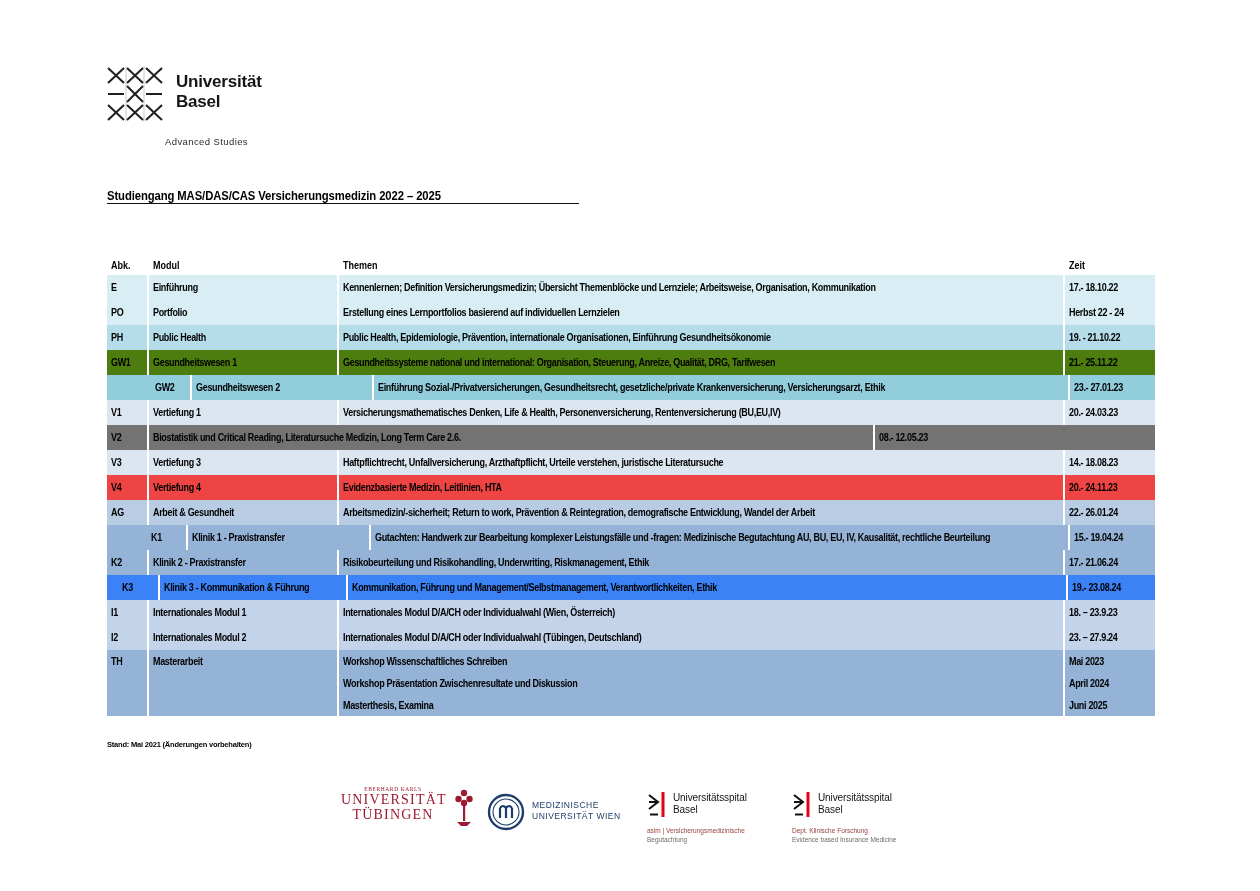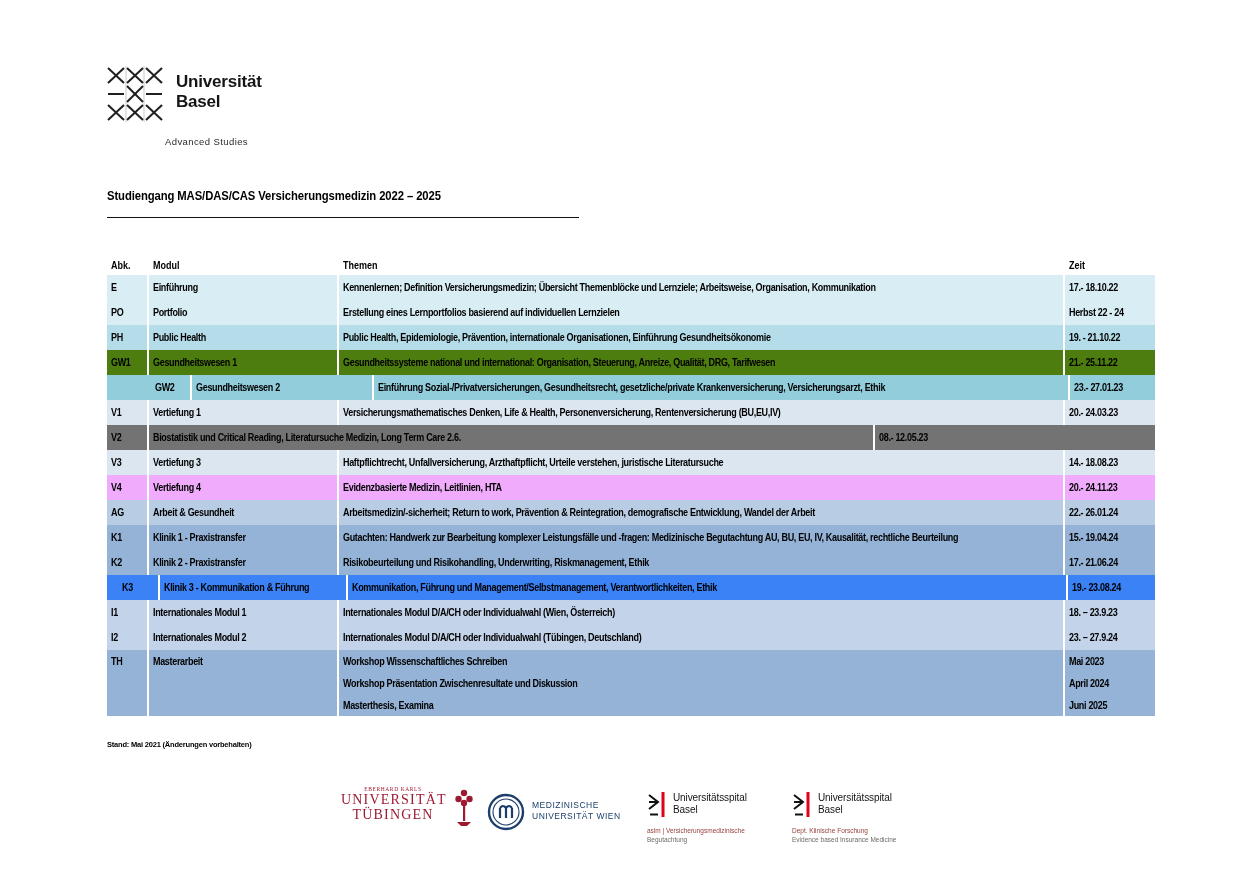"Studiengang MAS/DAS/CAS" .title { padding-bottom: 14px -> 0 }
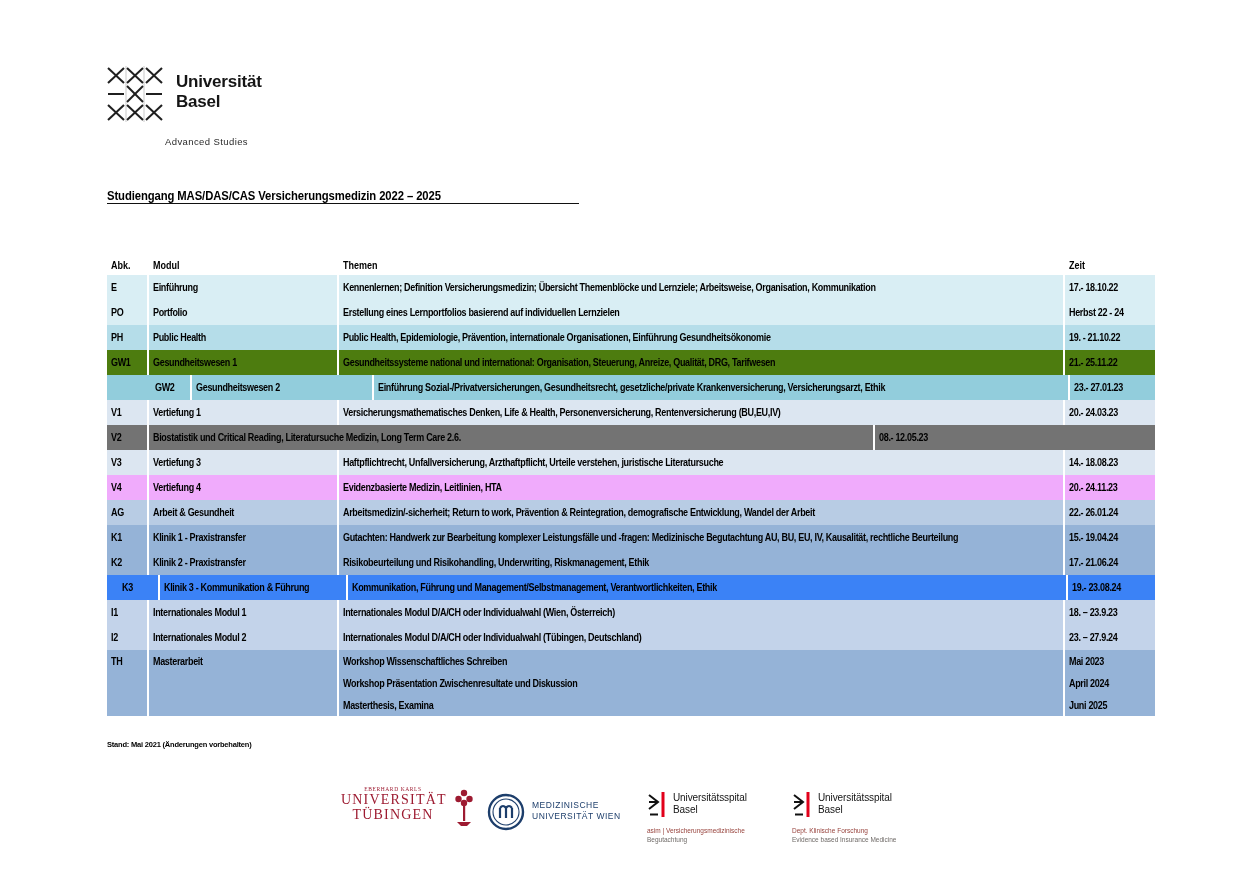"V4" div.row { background: #f0abfc -> #ef4444 }
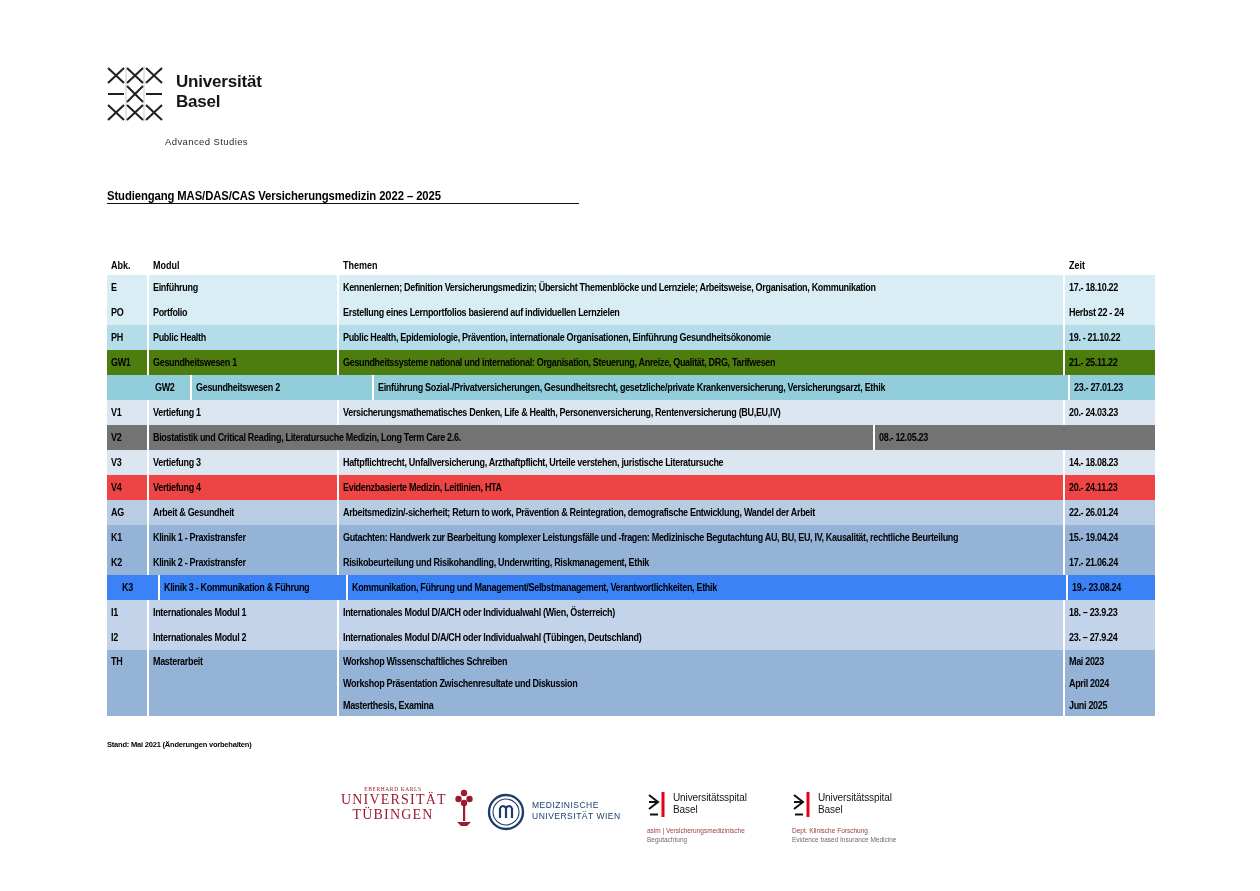"K1" div.row { padding-left: none -> 40px }
